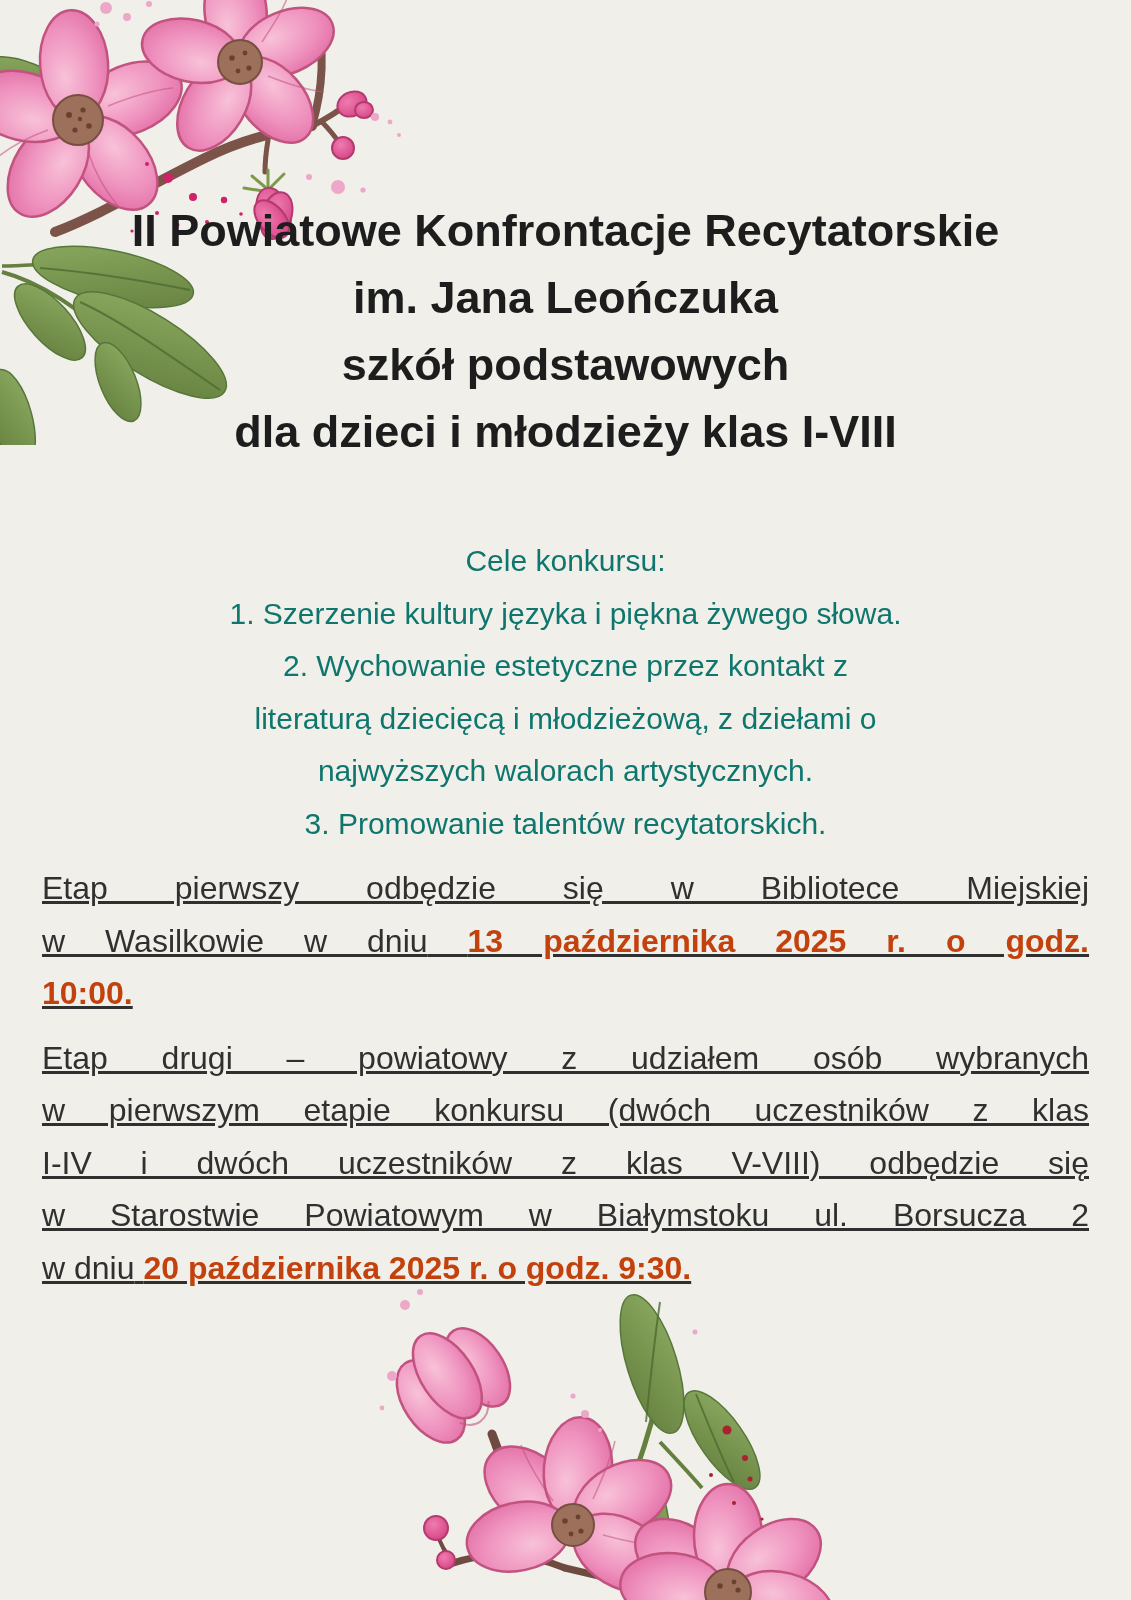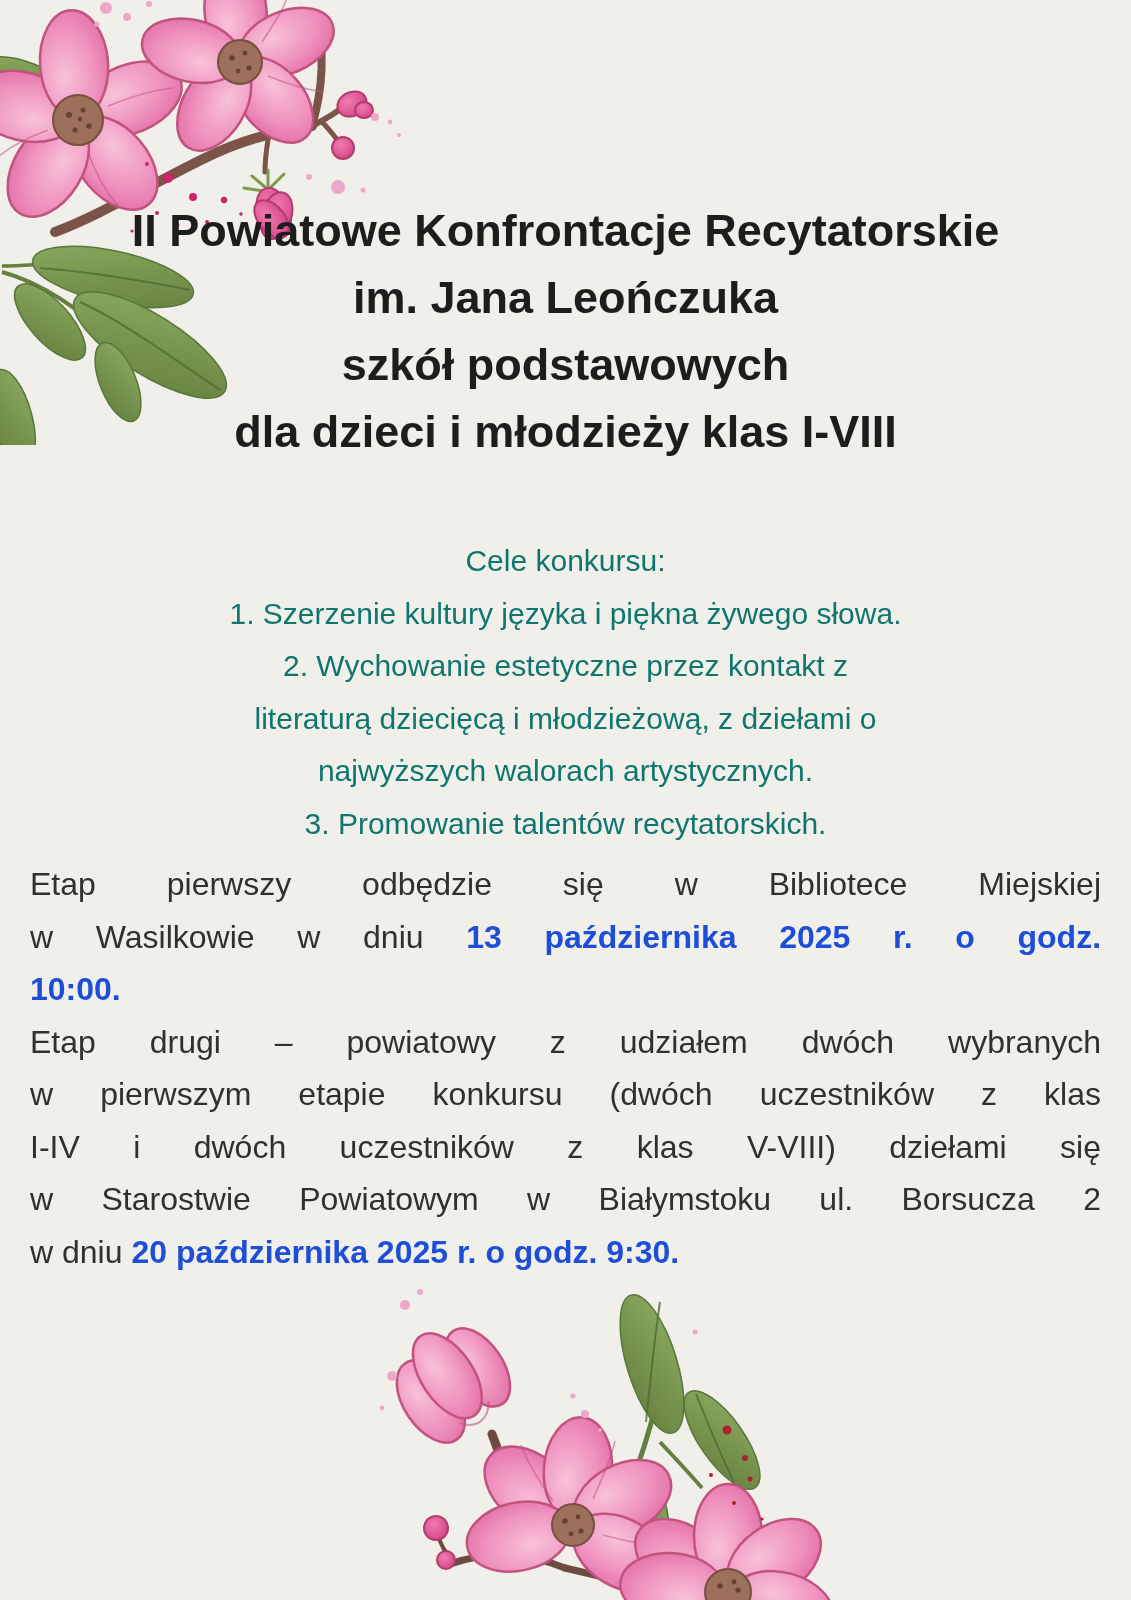"Etap pierwszy odbędzie się w" .stage { margin: 0 -> 12px; text-decoration: none -> underline }
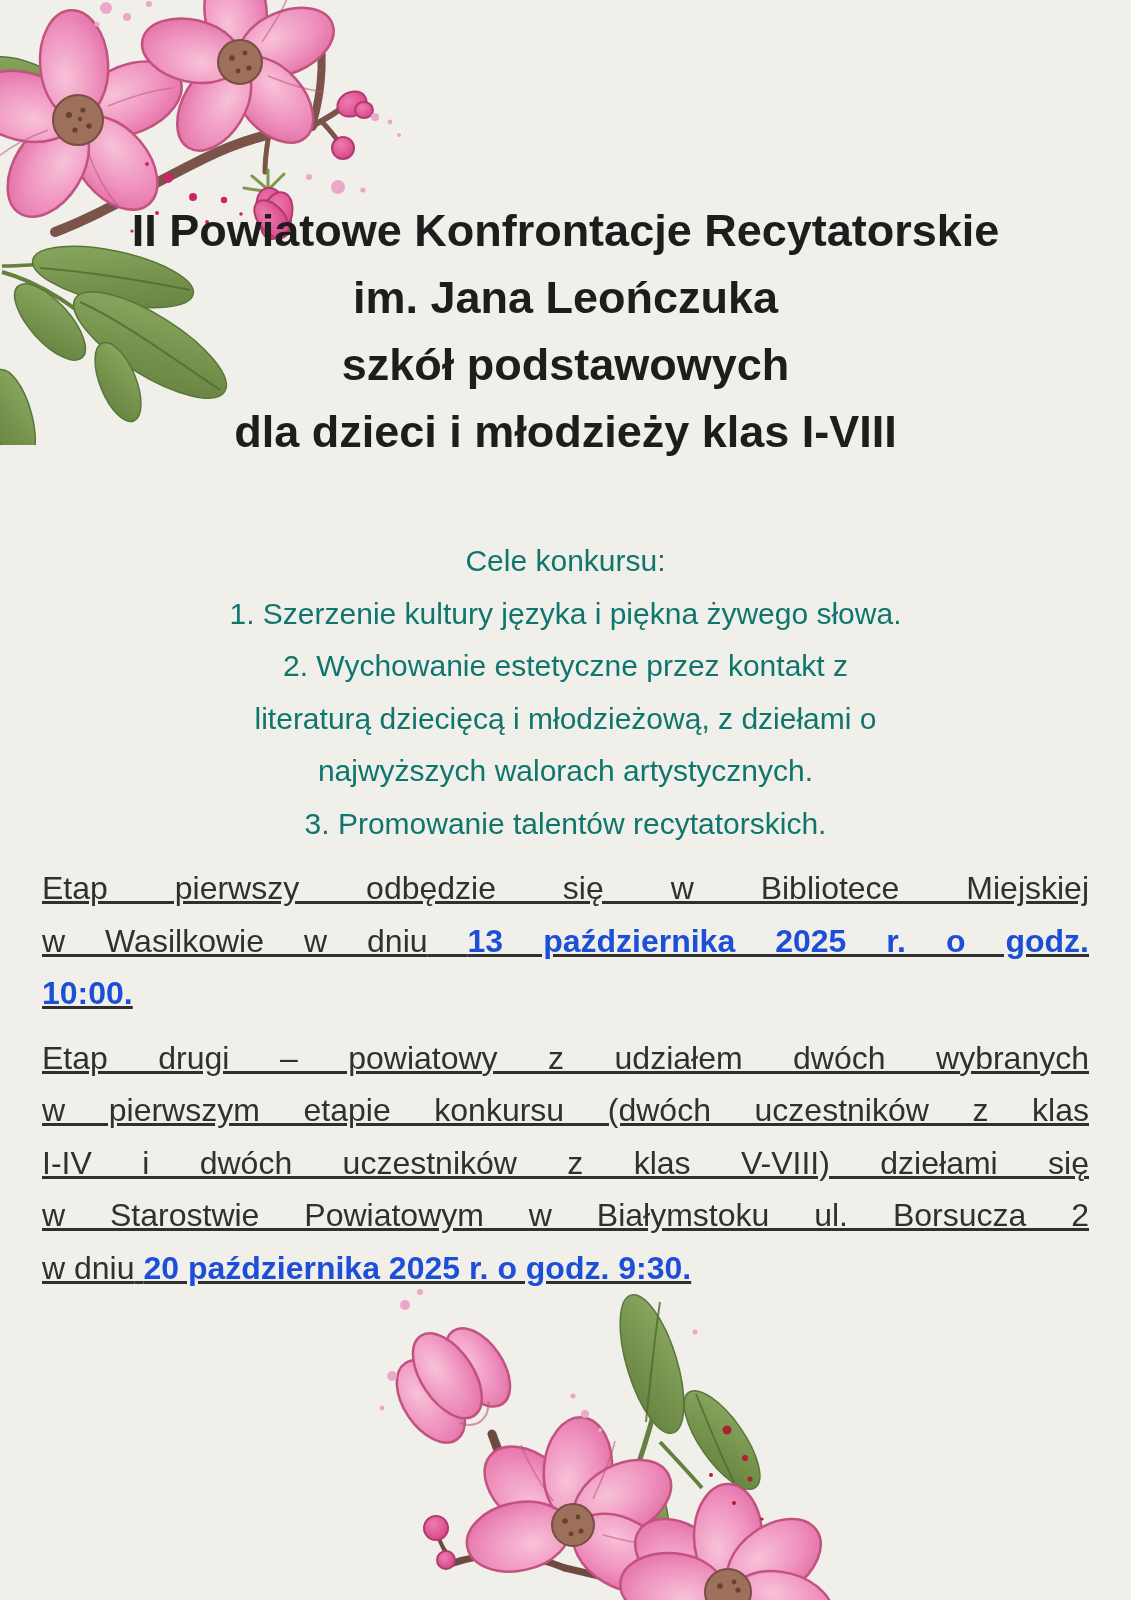"13 października 2025 r. o" .stages strong { color: #1d4ed8 -> #c2410c }
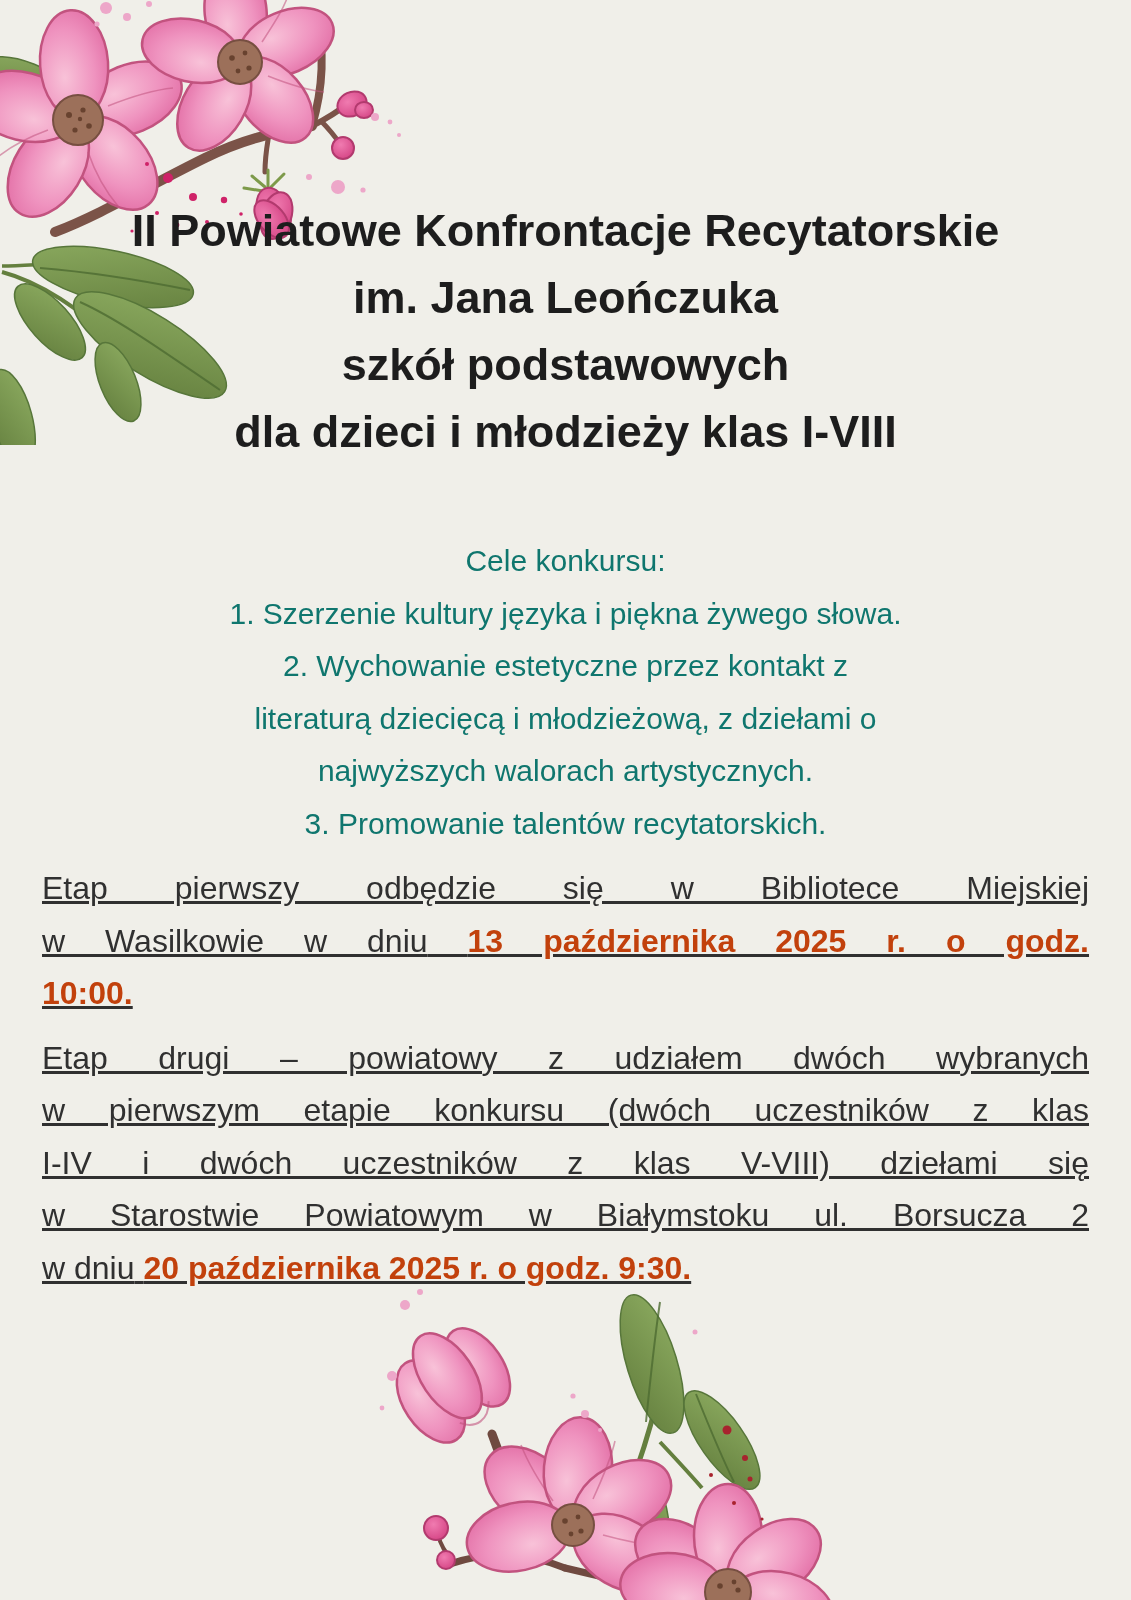"Etap drugi – powiatowy z" div.s-line { text: dwóch -> osób }
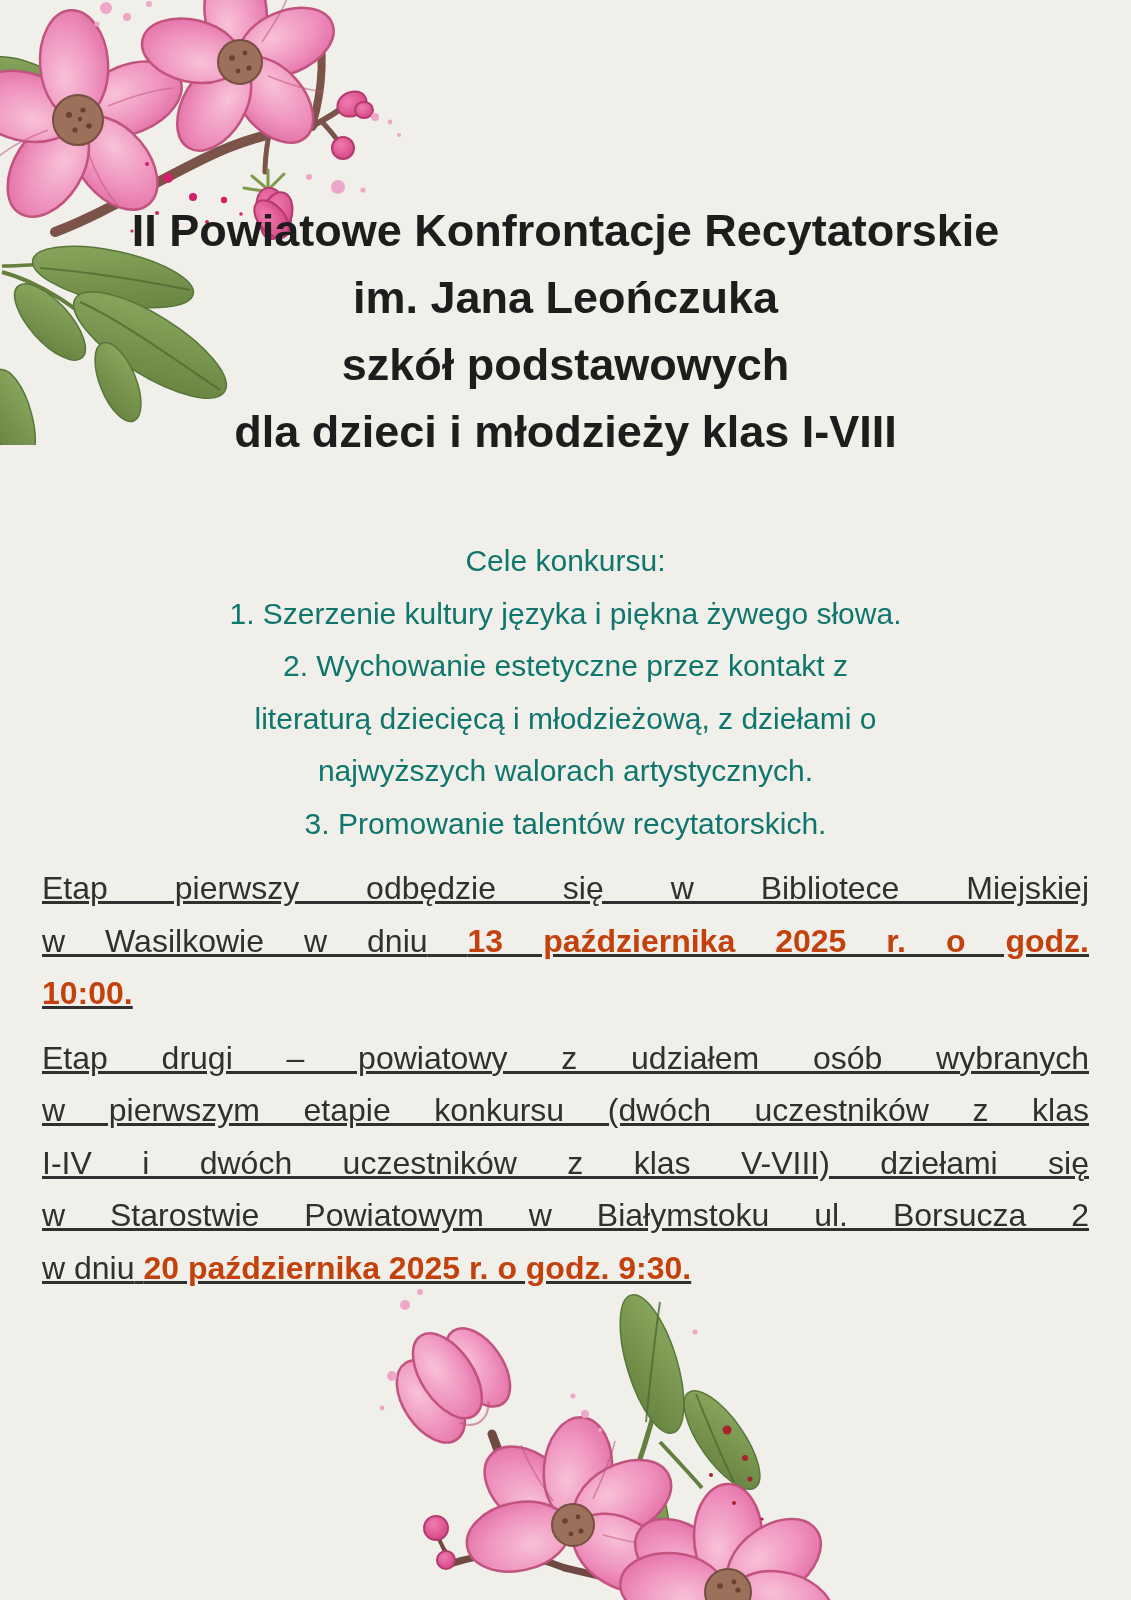"I-IV i dwóch uczestników z" div.s-line { text: dziełami -> odbędzie }
